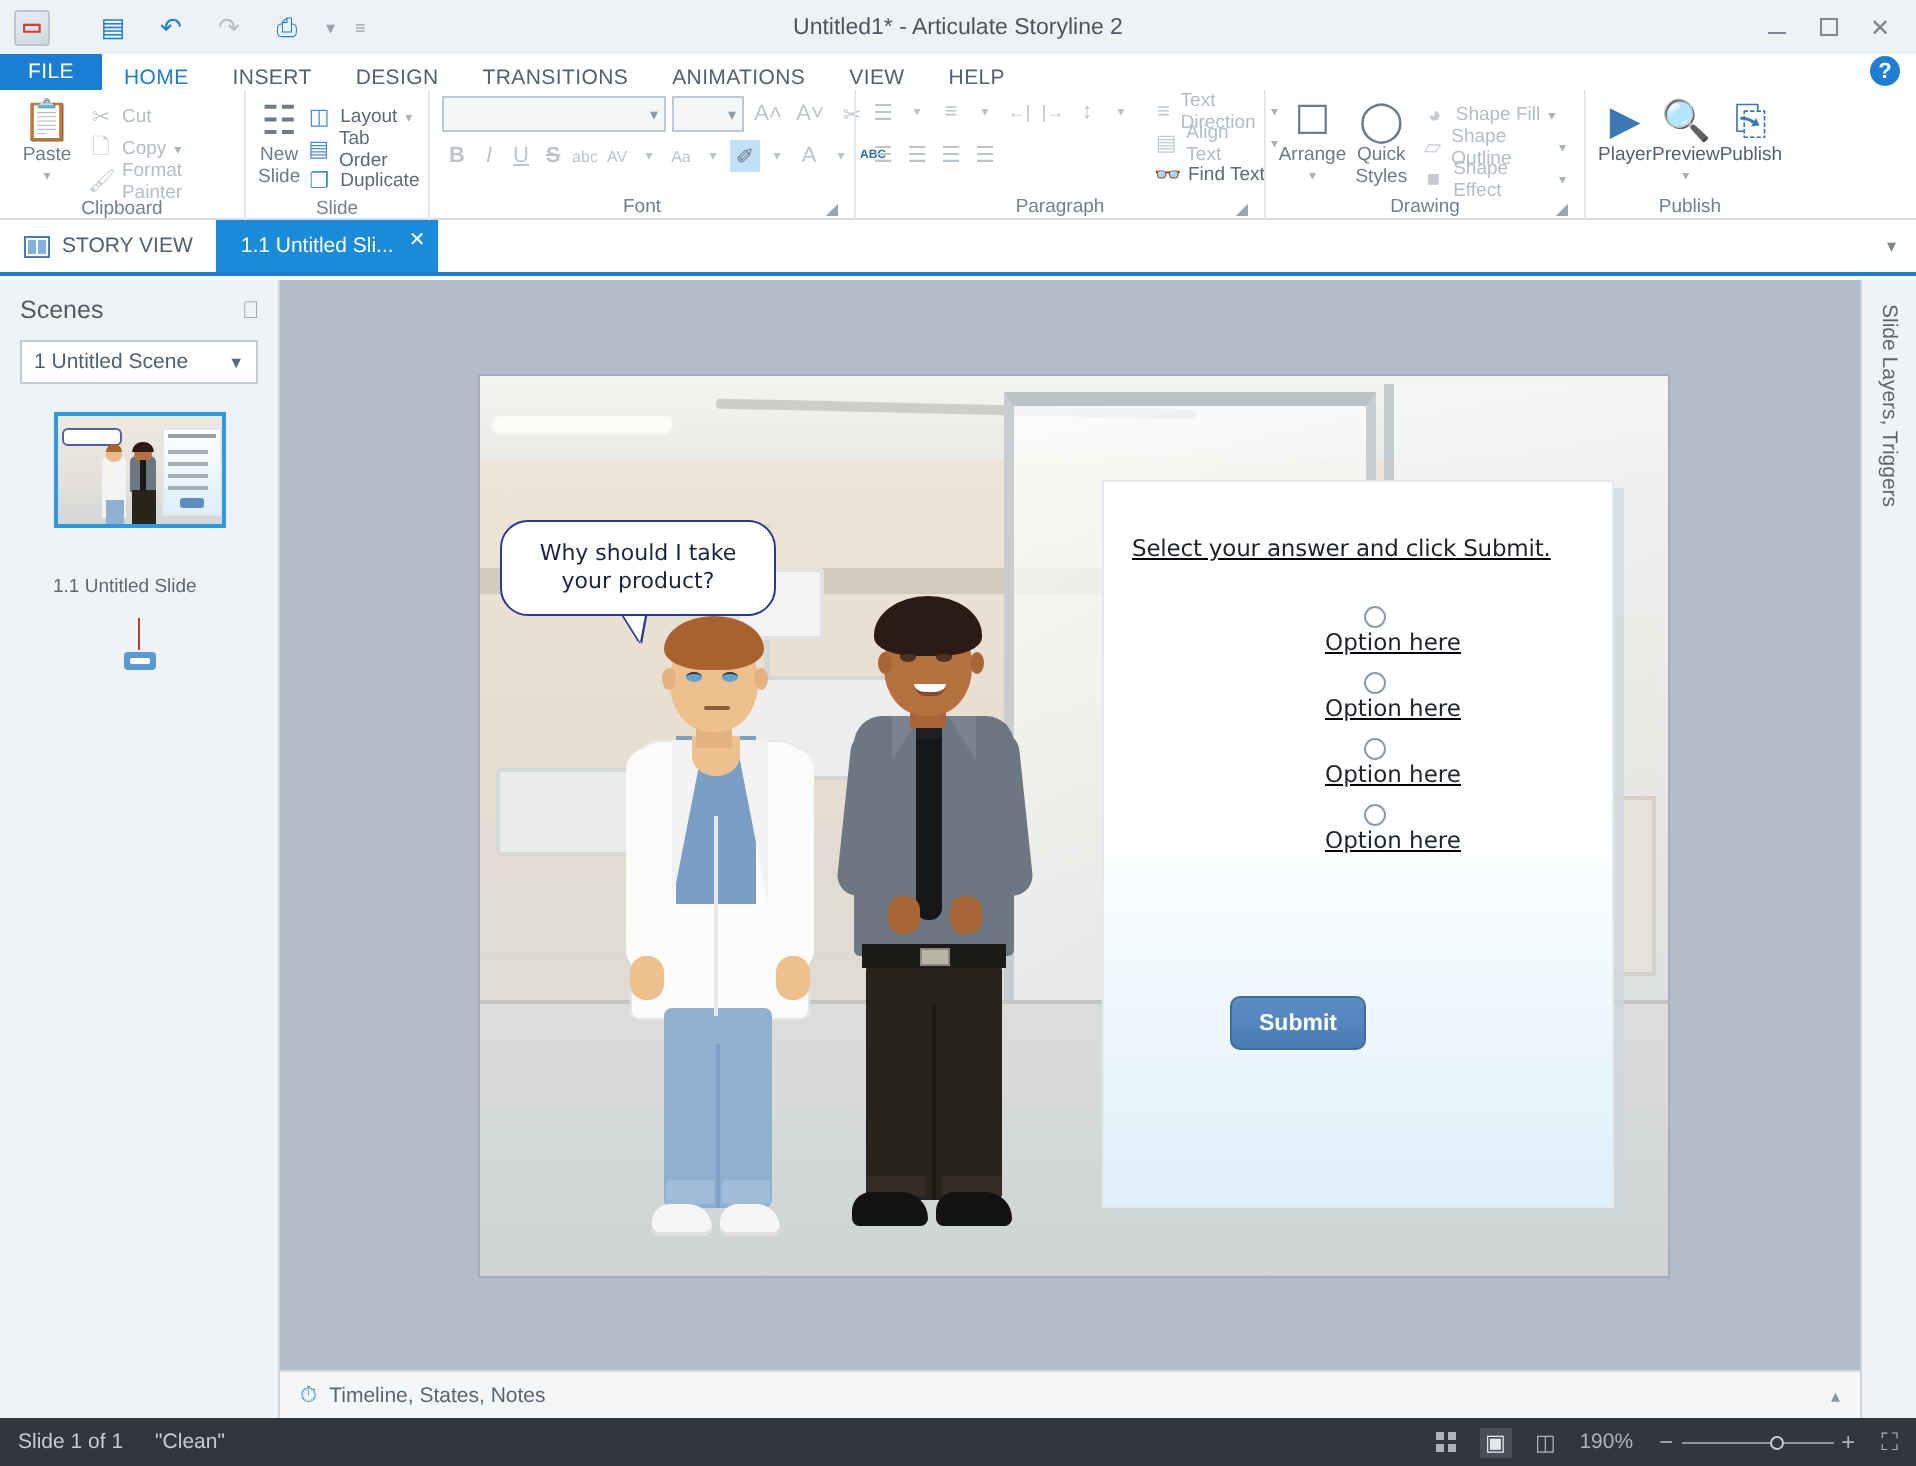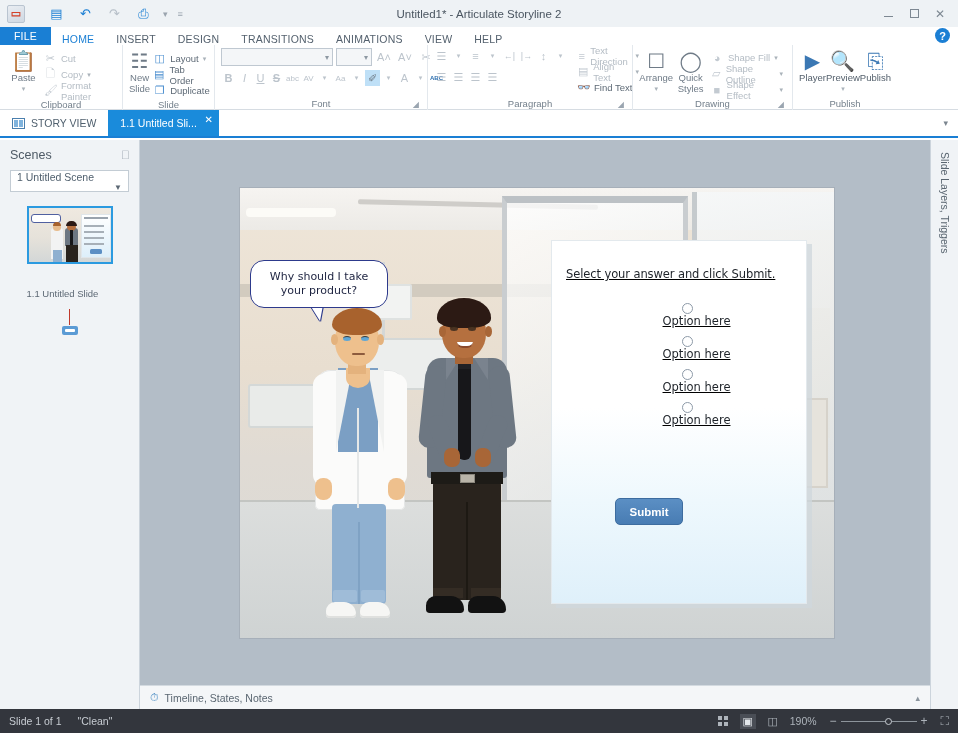"1 Untitled Scene" .scene-select { align-items: flex-start -> center; flex-direction: column -> none }
